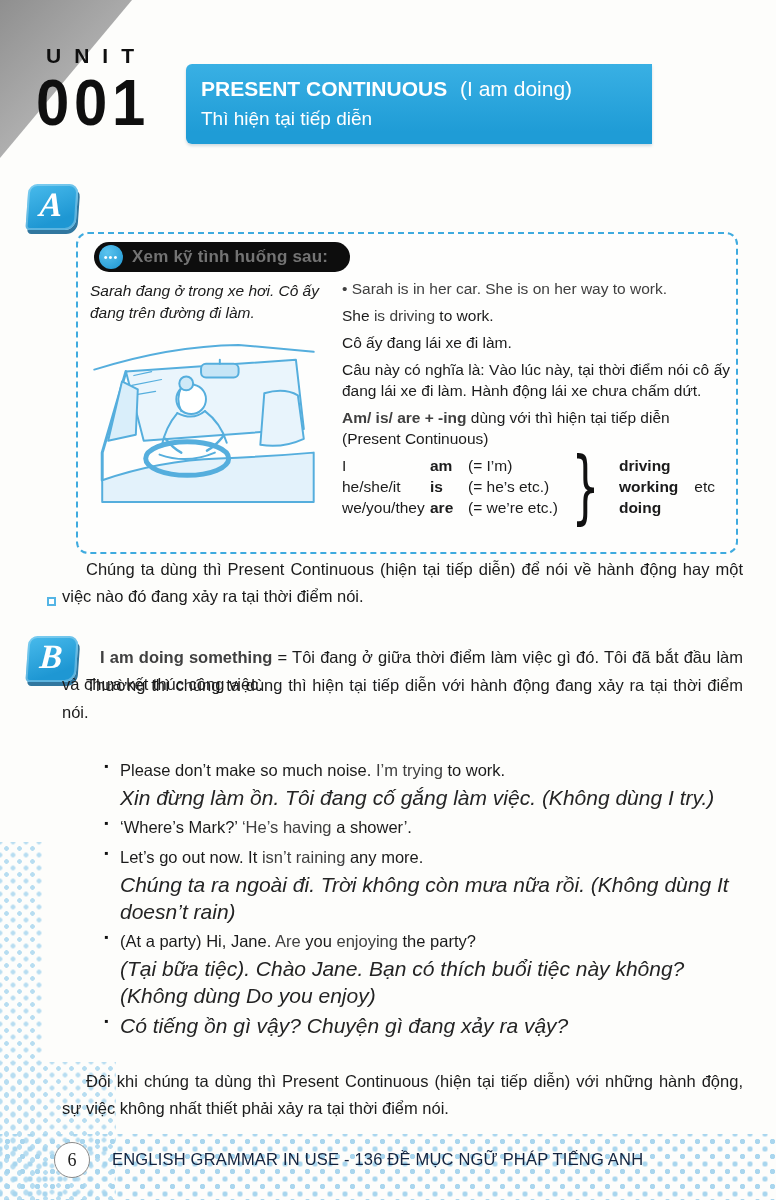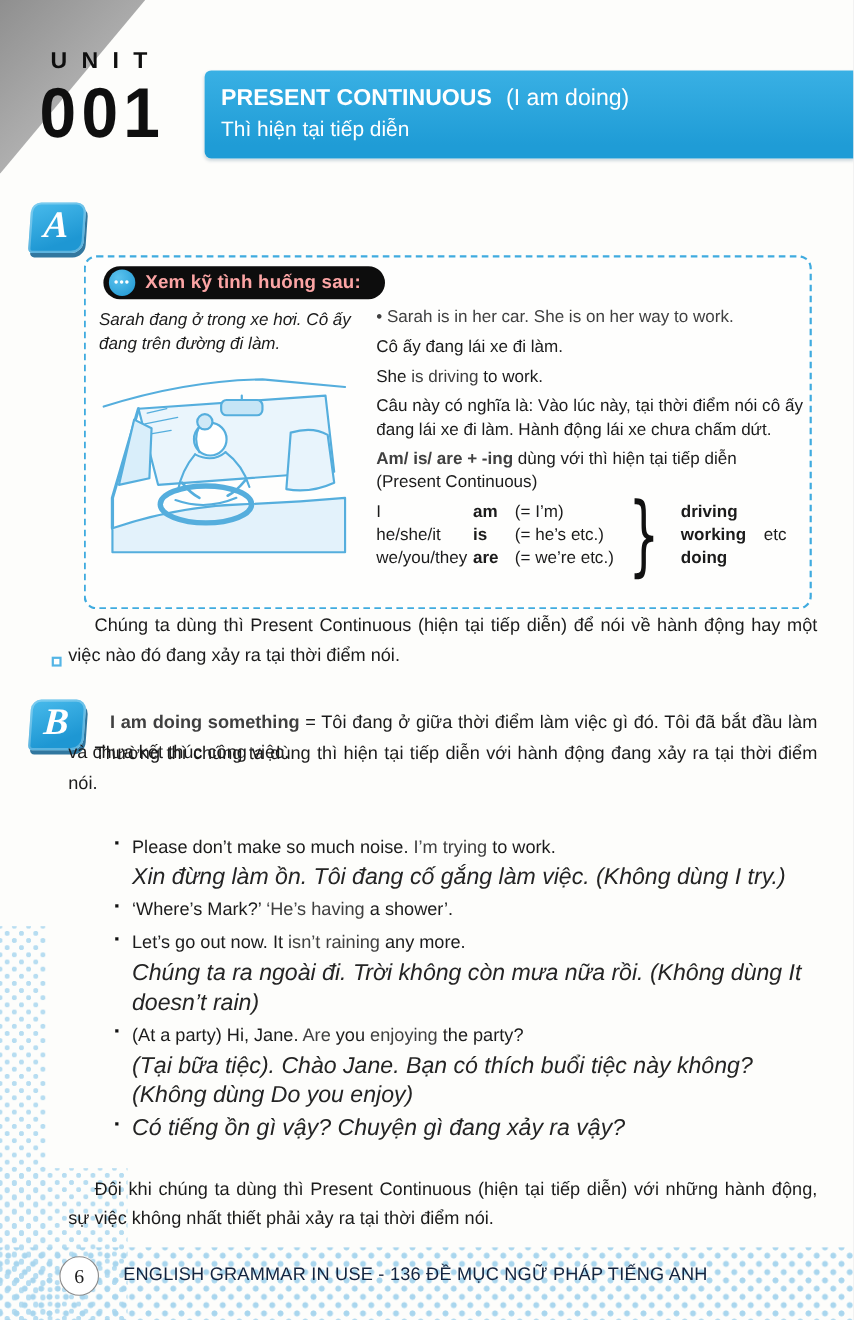"PRESENT CONTINUOUS (I am doing)" .banner { width: 590px -> 466px }
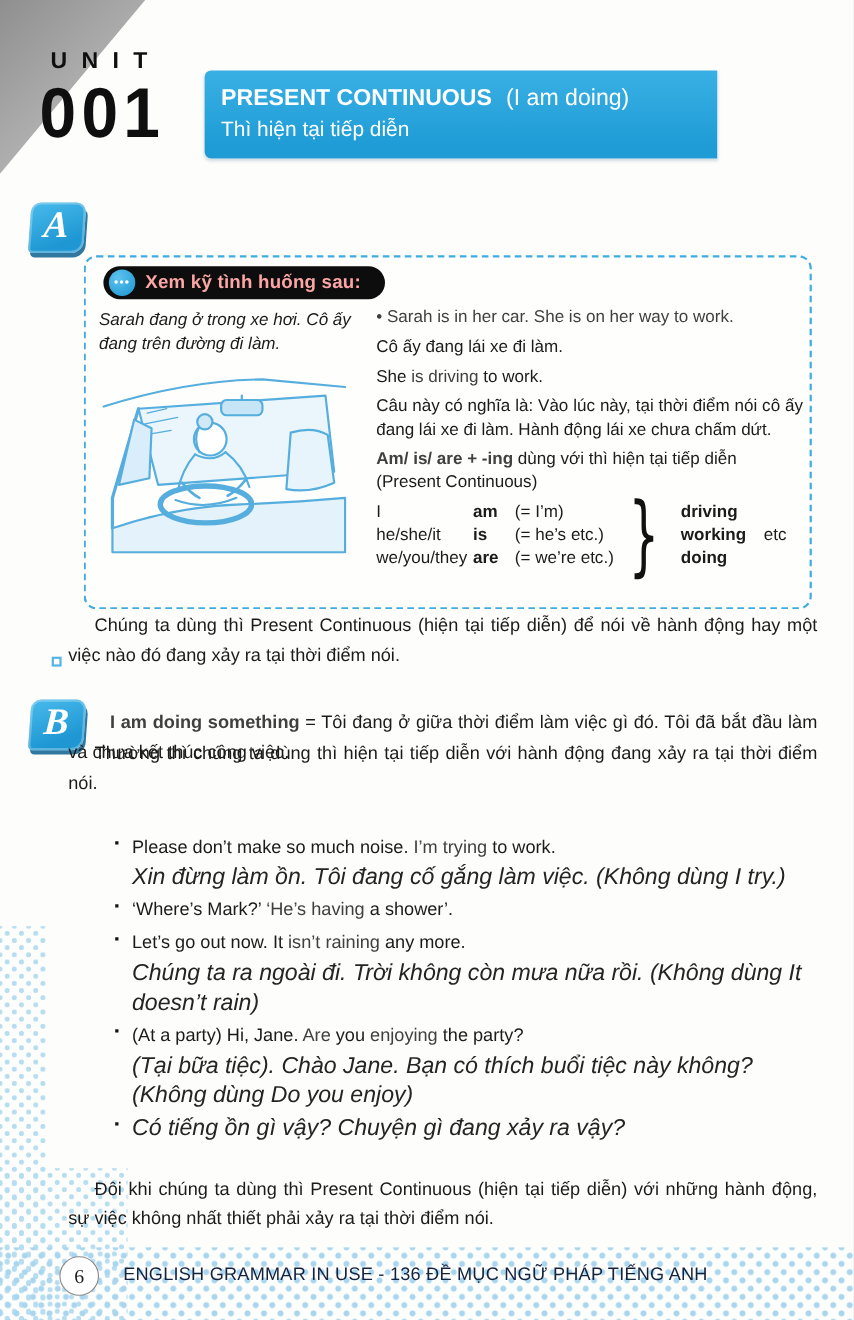"Xem kỹ tình huống sau:" .pill-text { color: #fca5a5 -> #737373 }
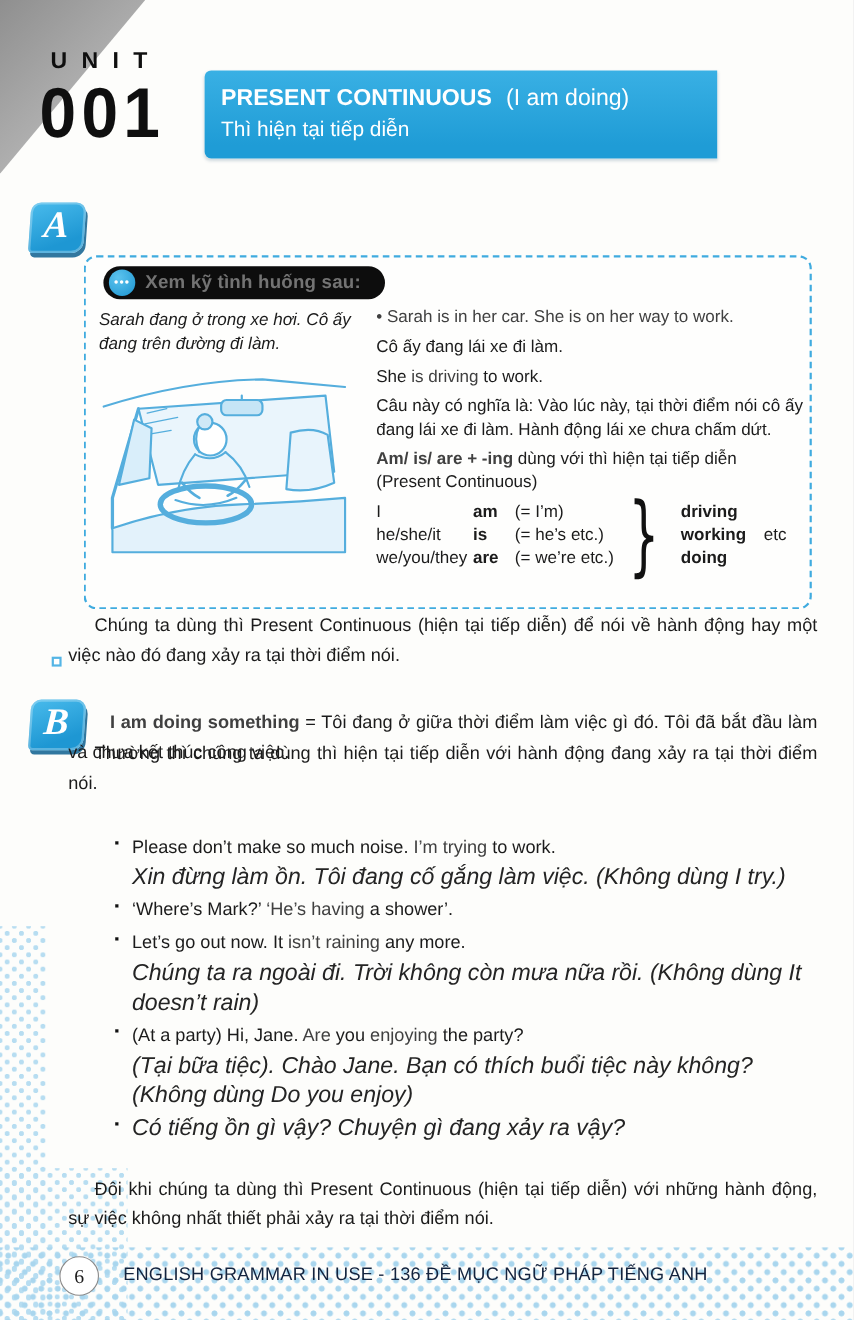"Cô ấy đang lái xe" p { order: before "She is driving to work." -> after "She is driving to work." }
